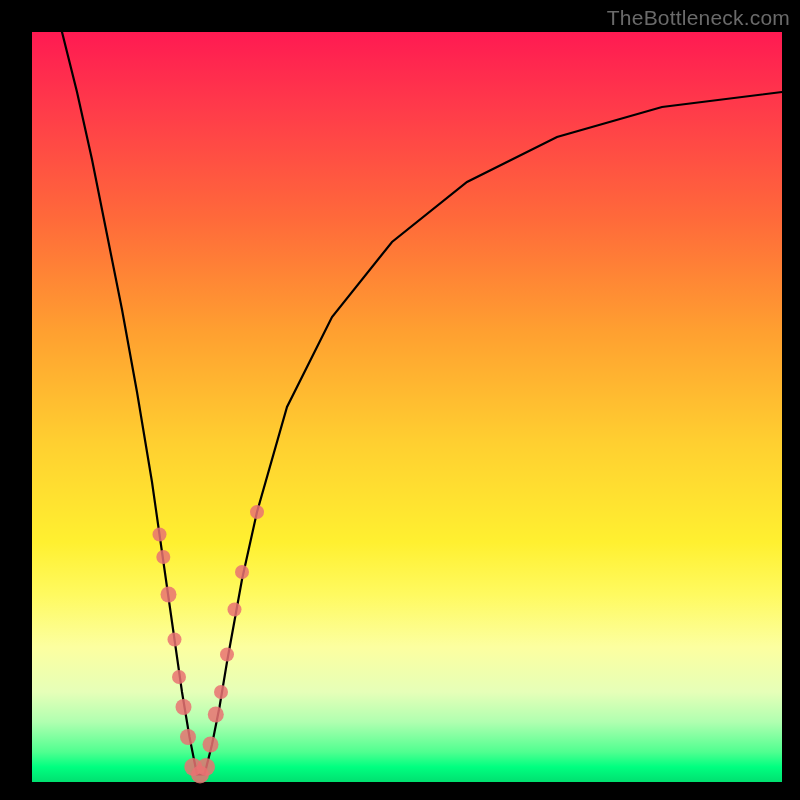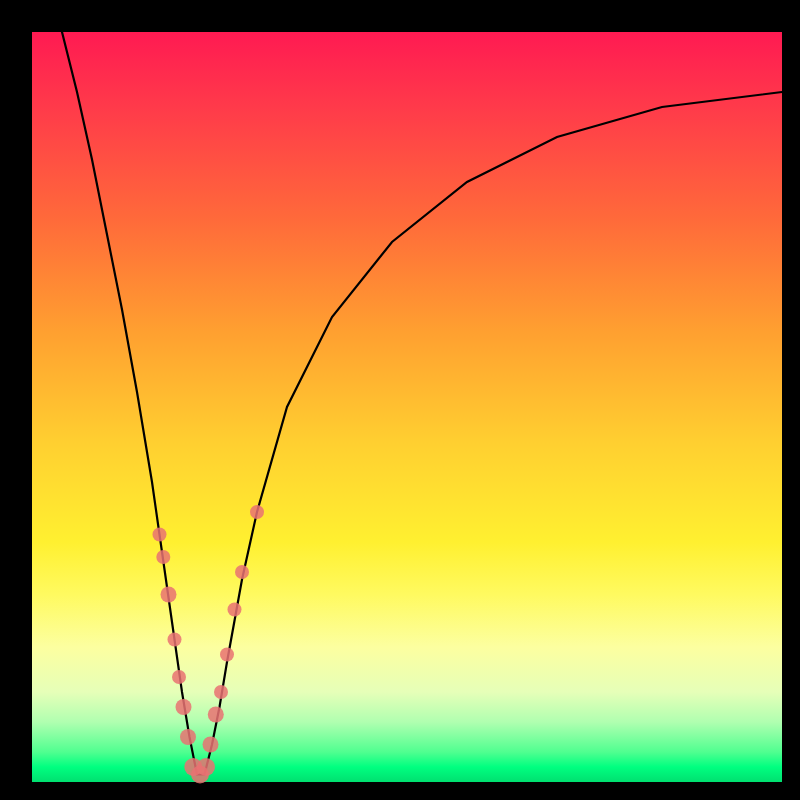"TheBottleneck.com" div.watermark { html: none -> <div>TheBottleneck.com</div> }
